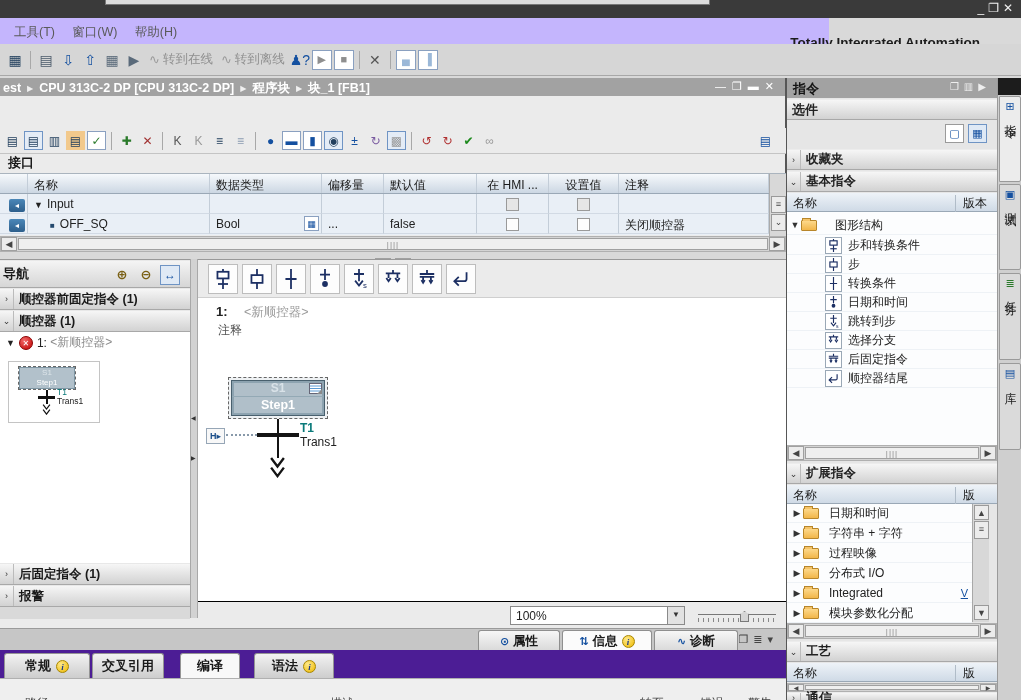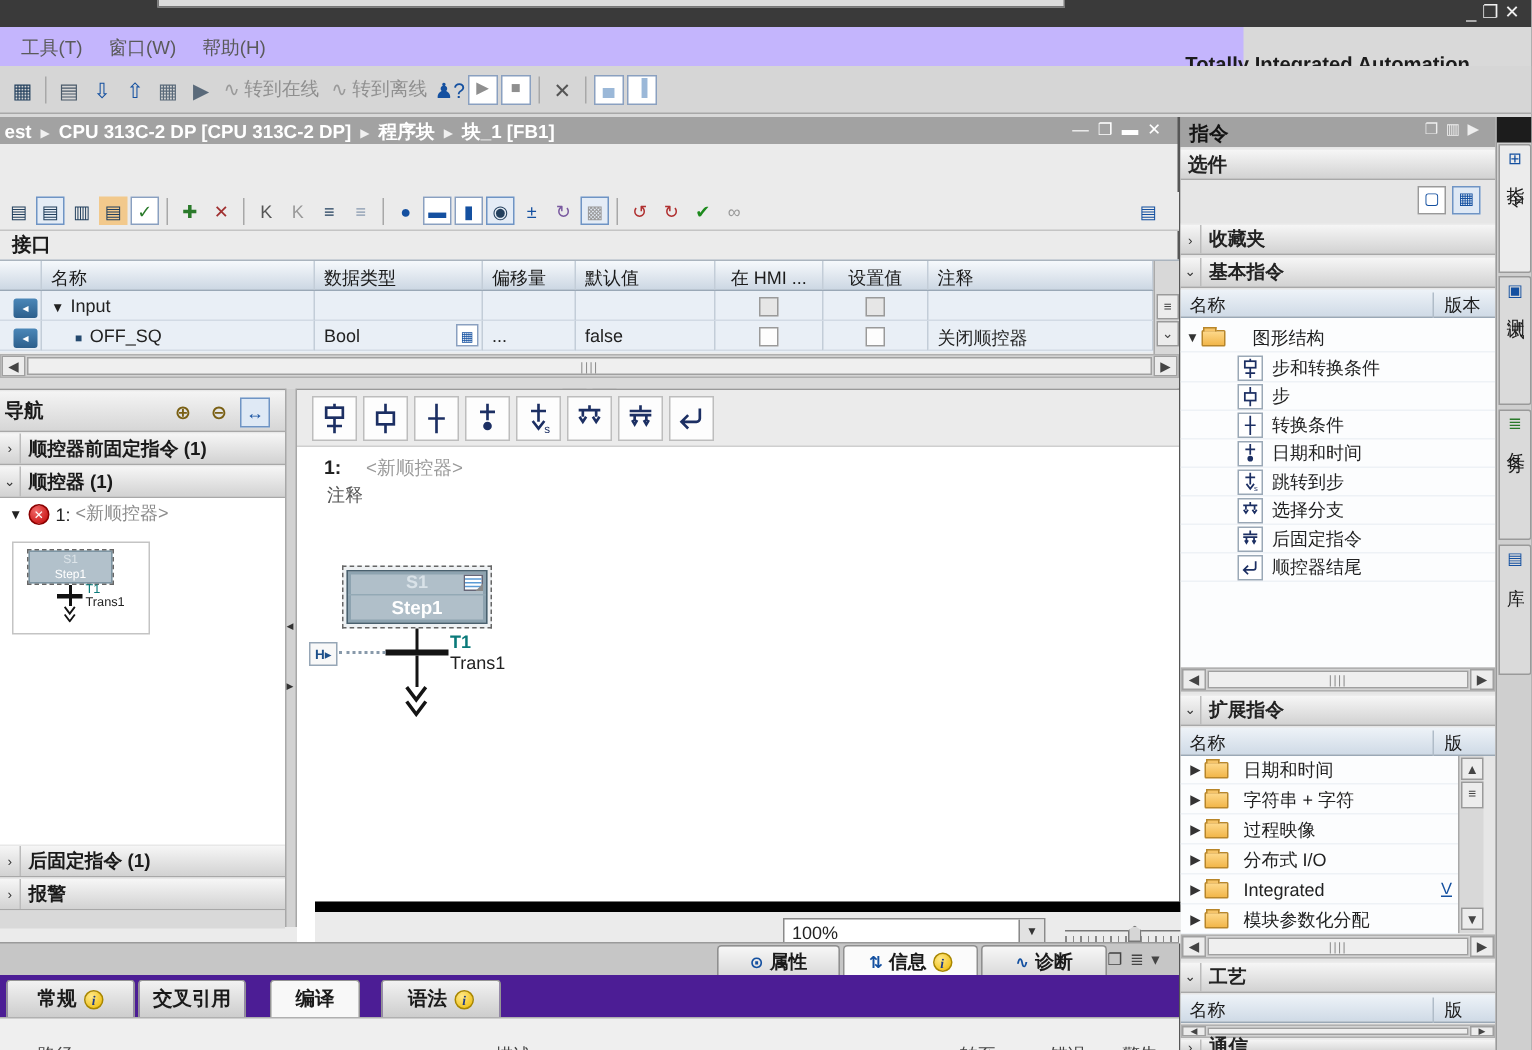"100%" #zoombar { border-top: 7px solid #000000 -> 1px solid #000000; left: 12px -> 0 }
